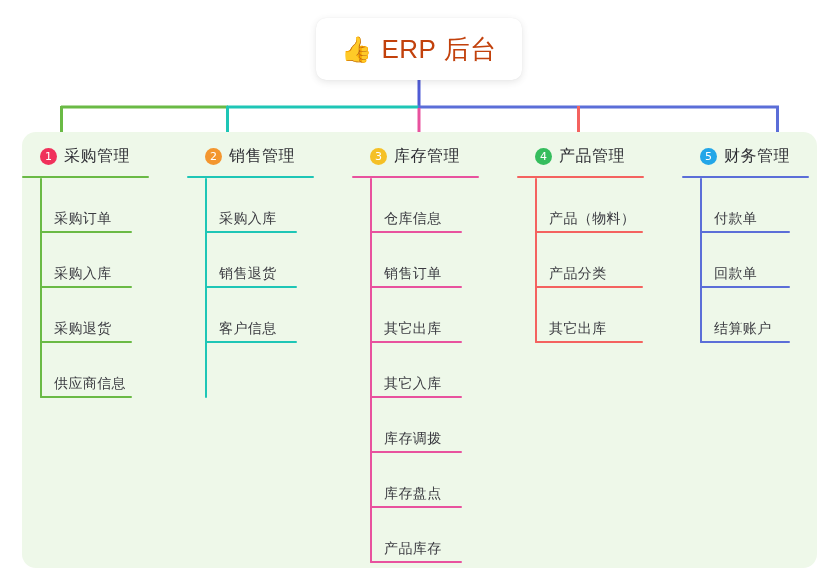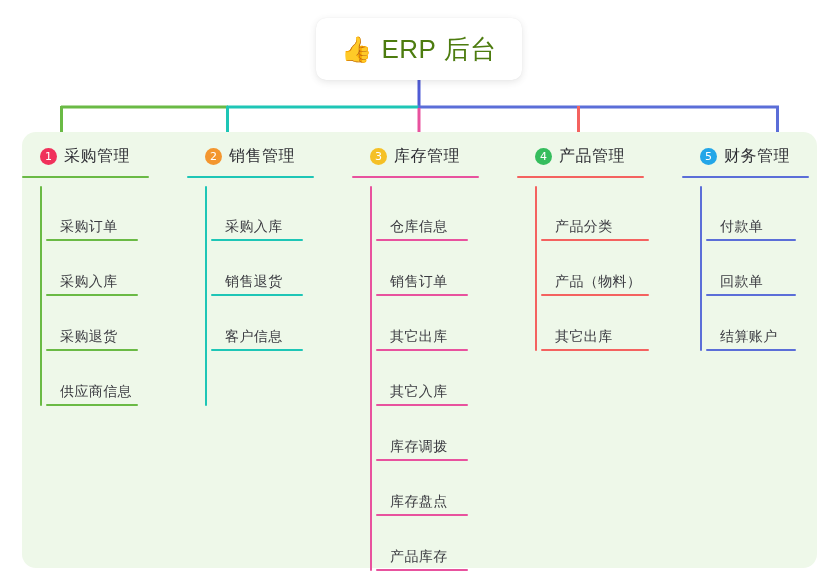"ERP 后台" #mindmap-root .root-title { color: #4d7c0f -> #c2410c }
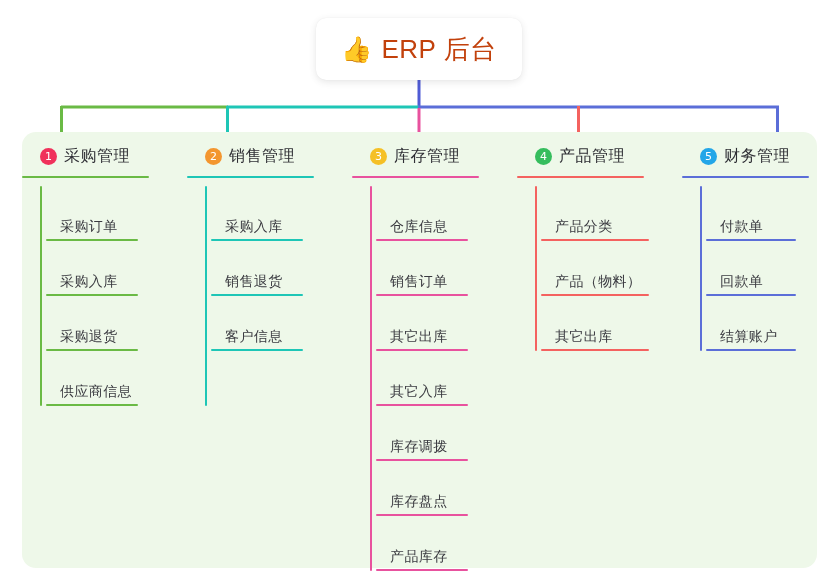"采购订单" .leaf-list { margin-top: 8px -> 0; padding-left: 24px -> 18px }
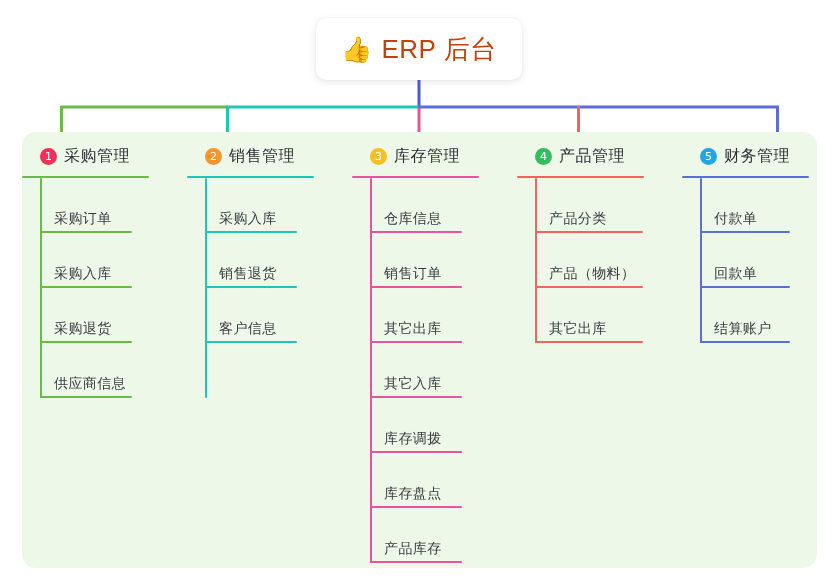"产品分类" div.leaf-item { order: before "产品（物料）" -> after "产品（物料）" }
